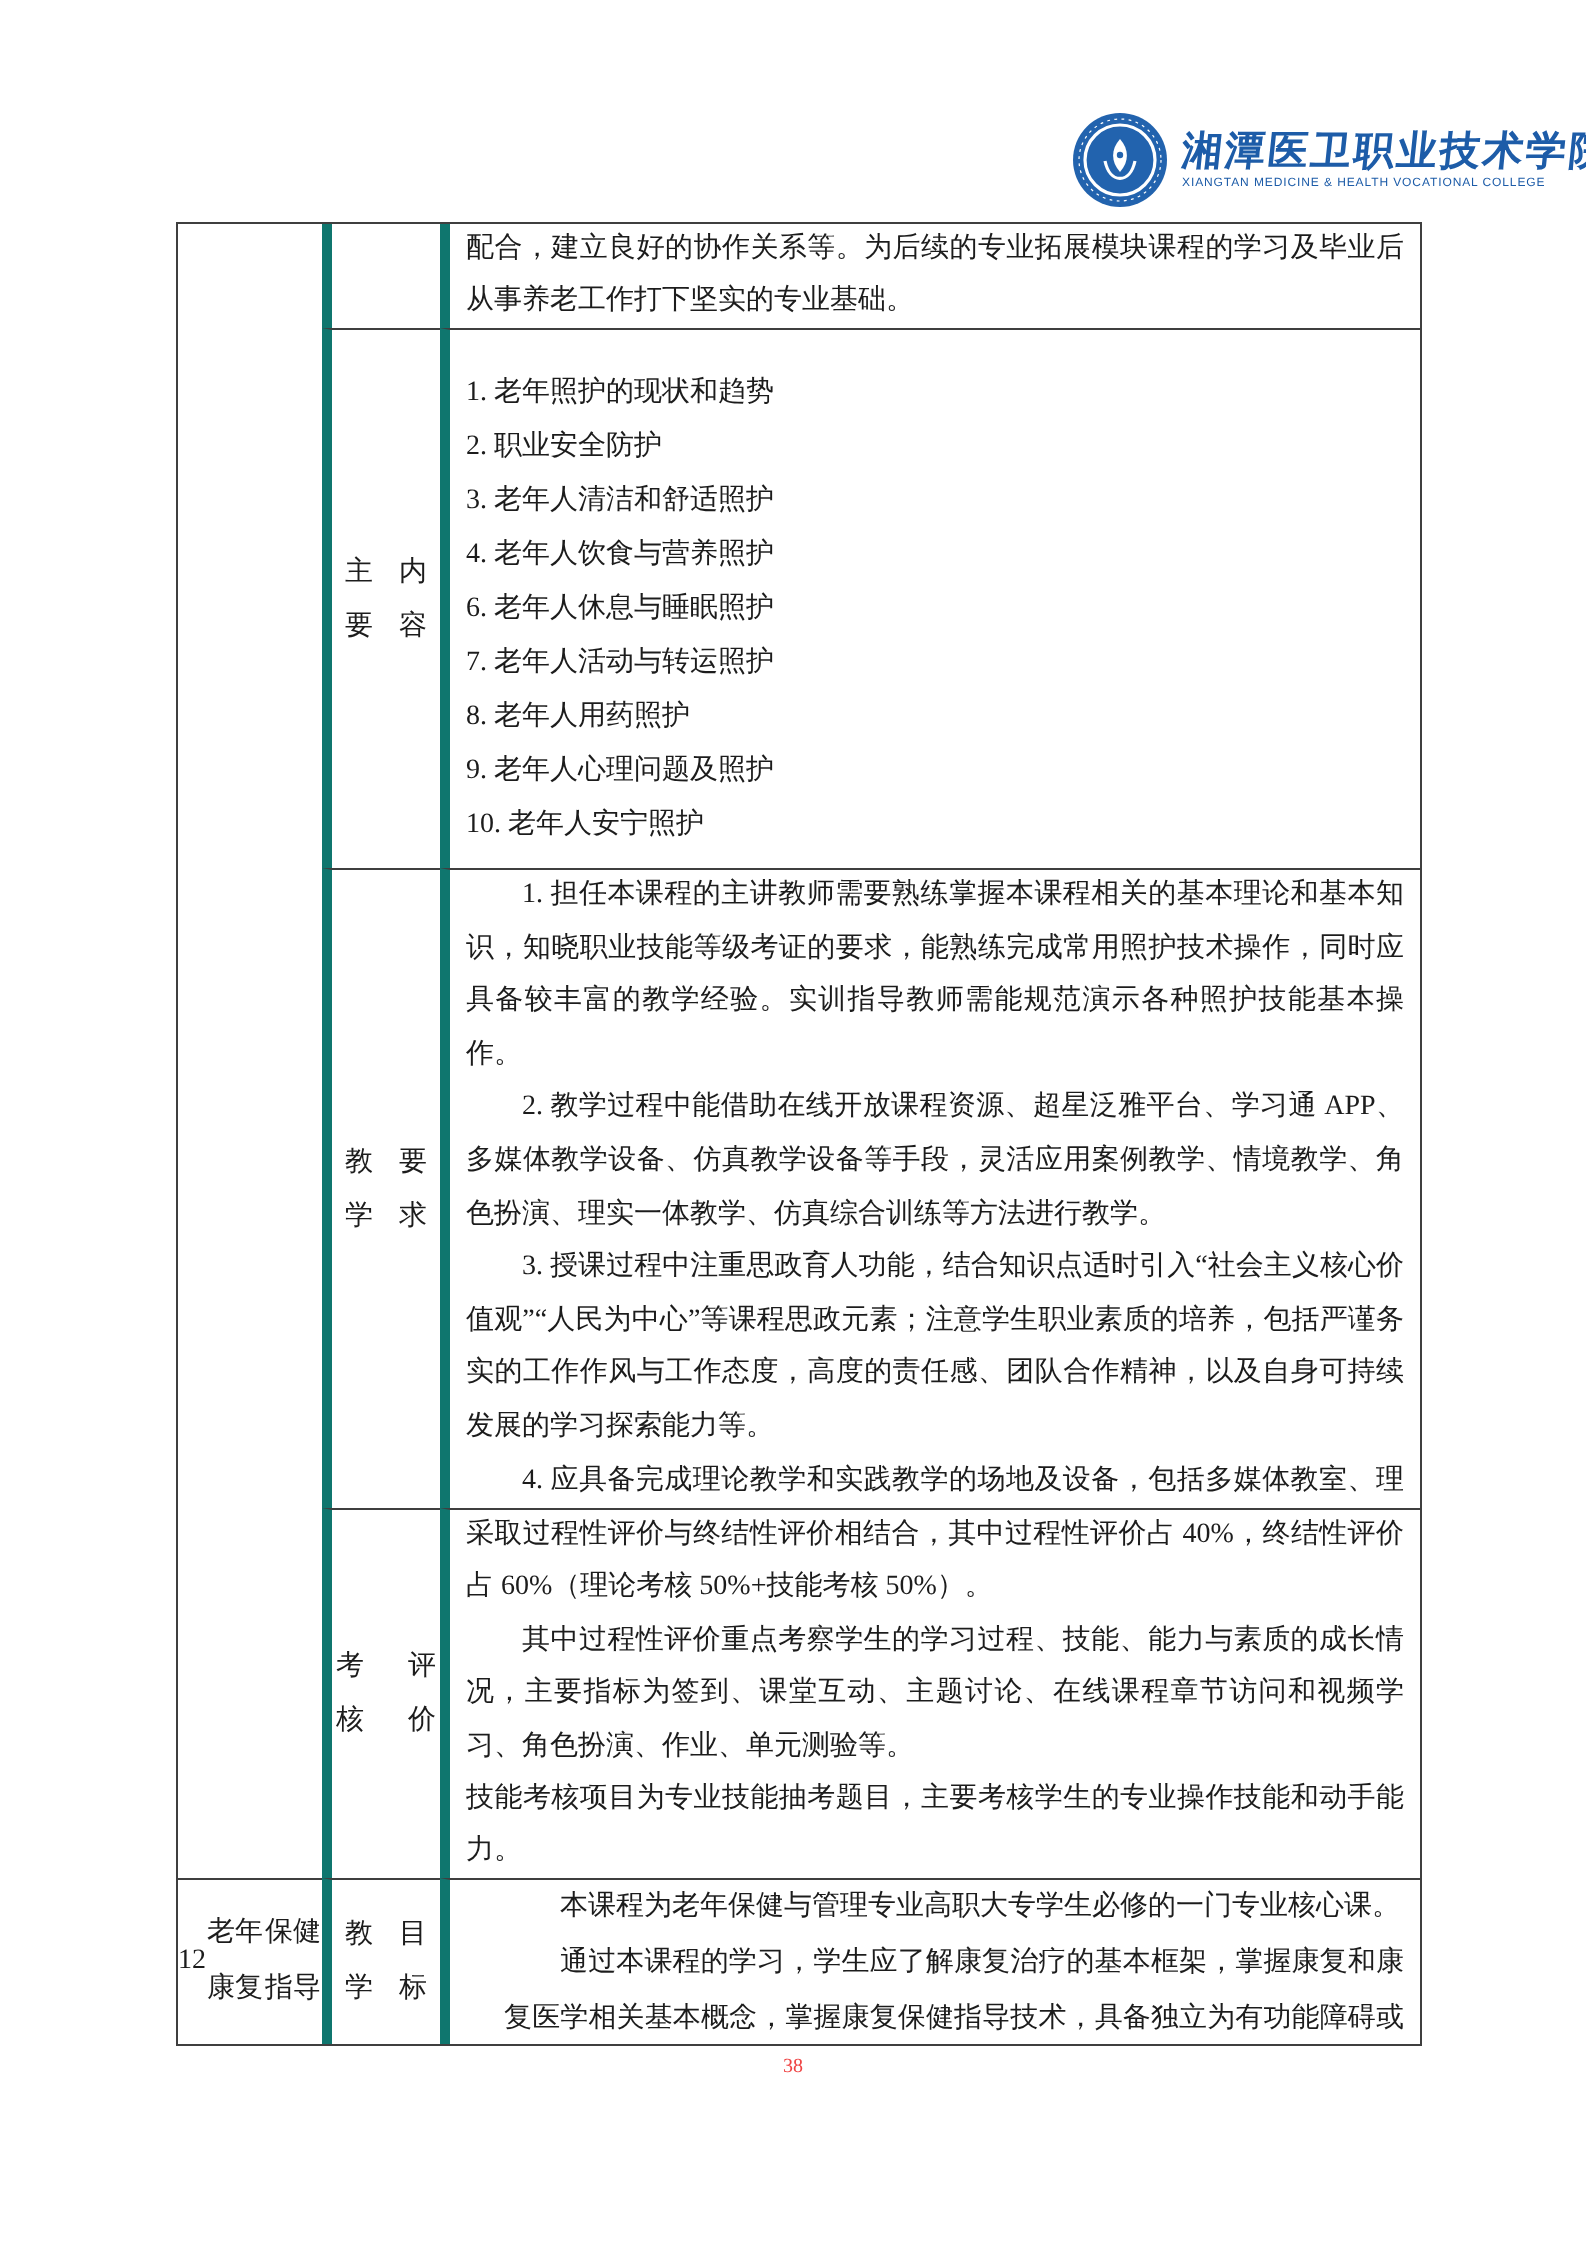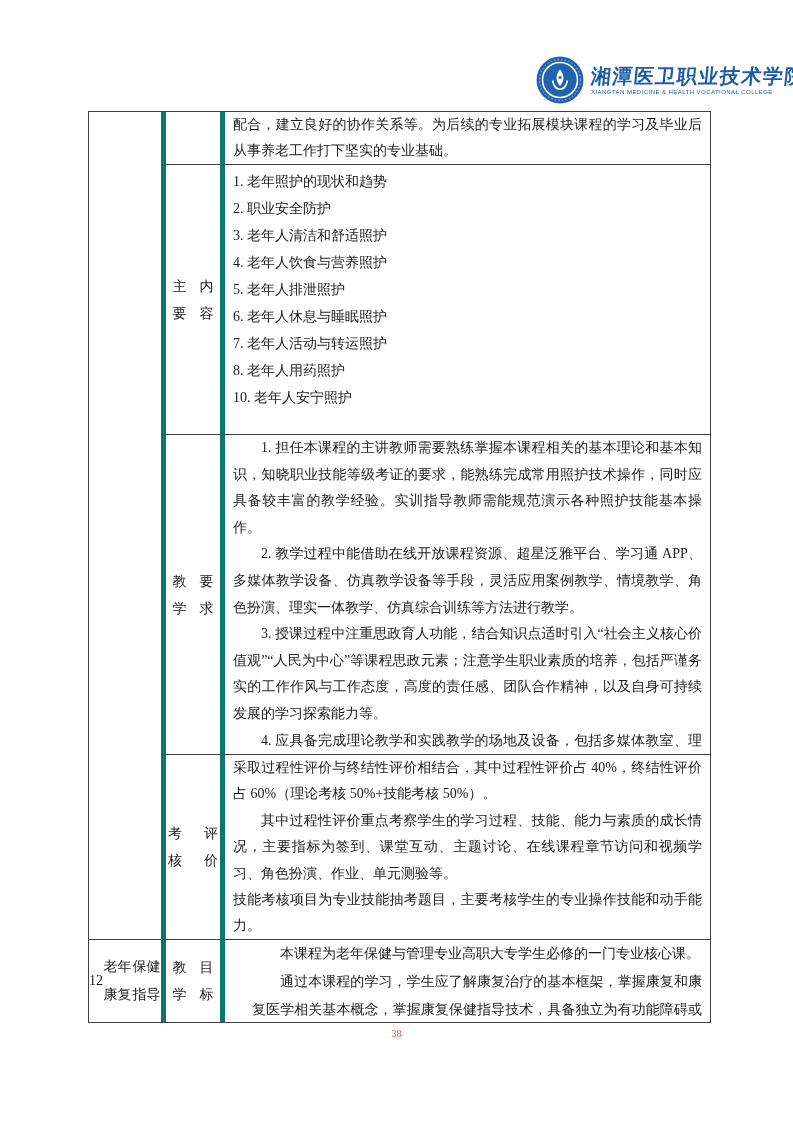"1. 老年照护的现状和趋势" .items { padding-top: 3px -> 18px }
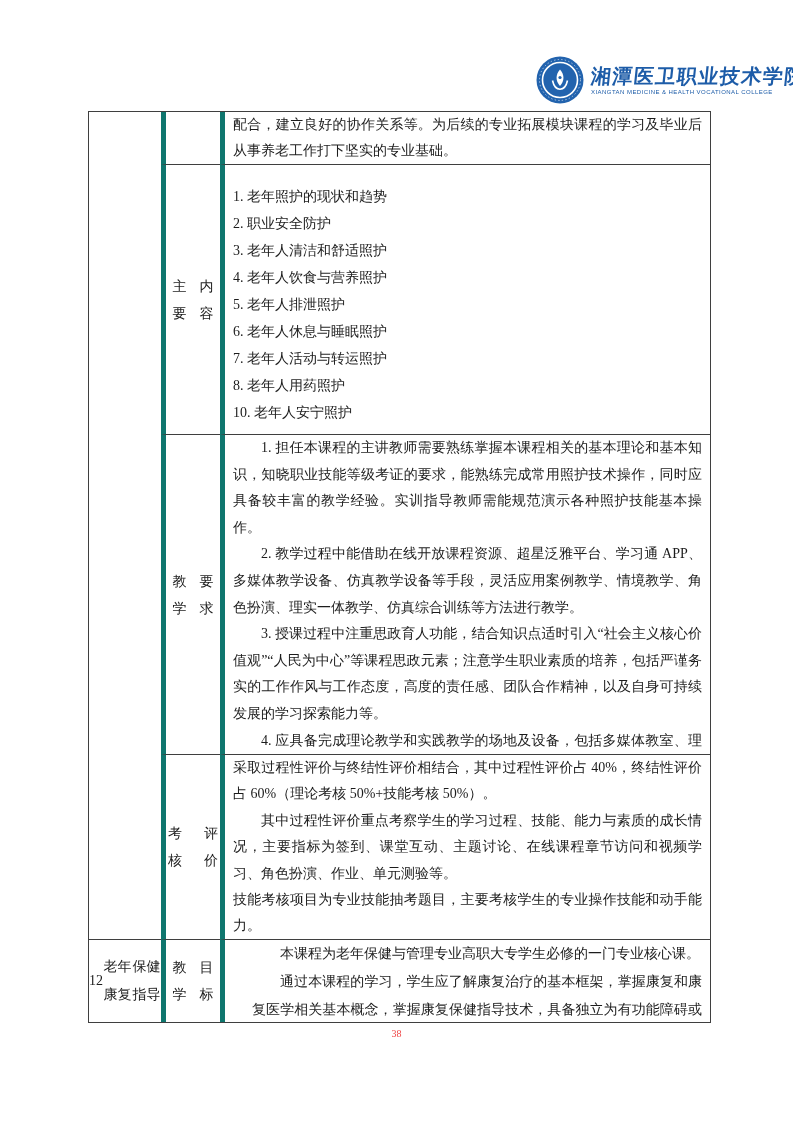"5. 老年人排泄照护" div { html: <div>5. 老年人排泄照护</div> -> none }
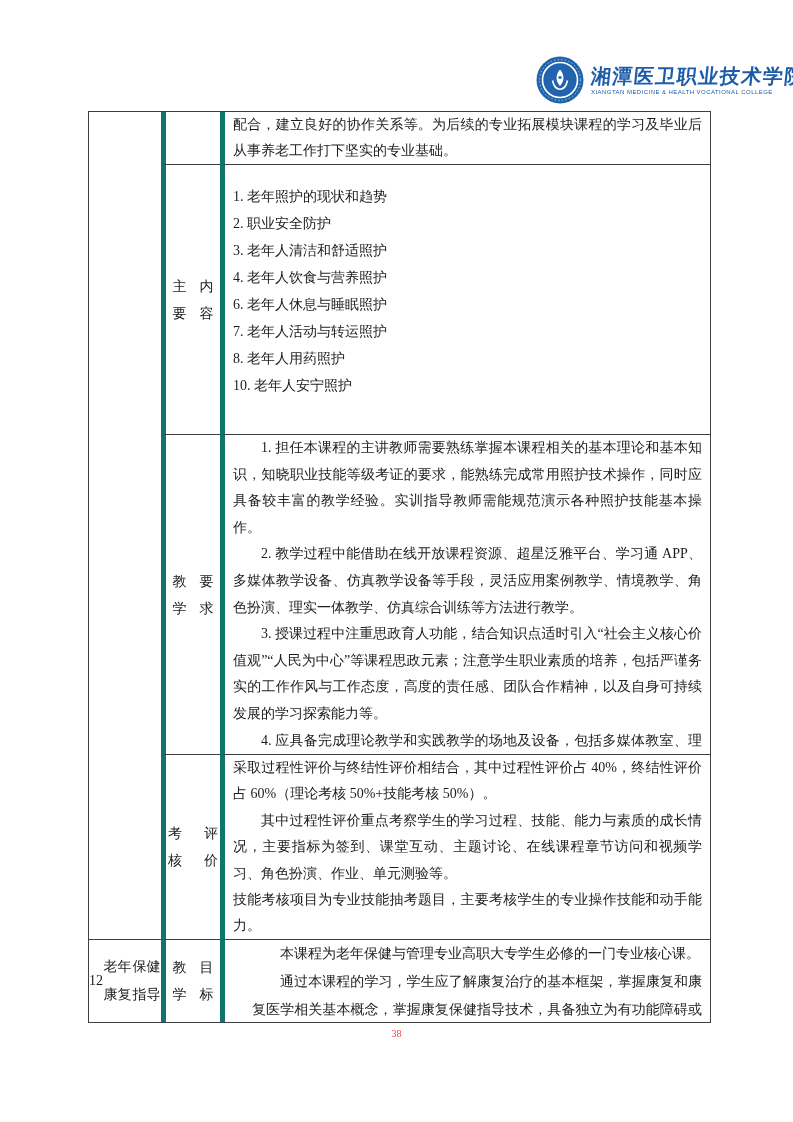"9. 老年人心理问题及照护" div { html: none -> <div>9. 老年人心理问题及照护</div> }
